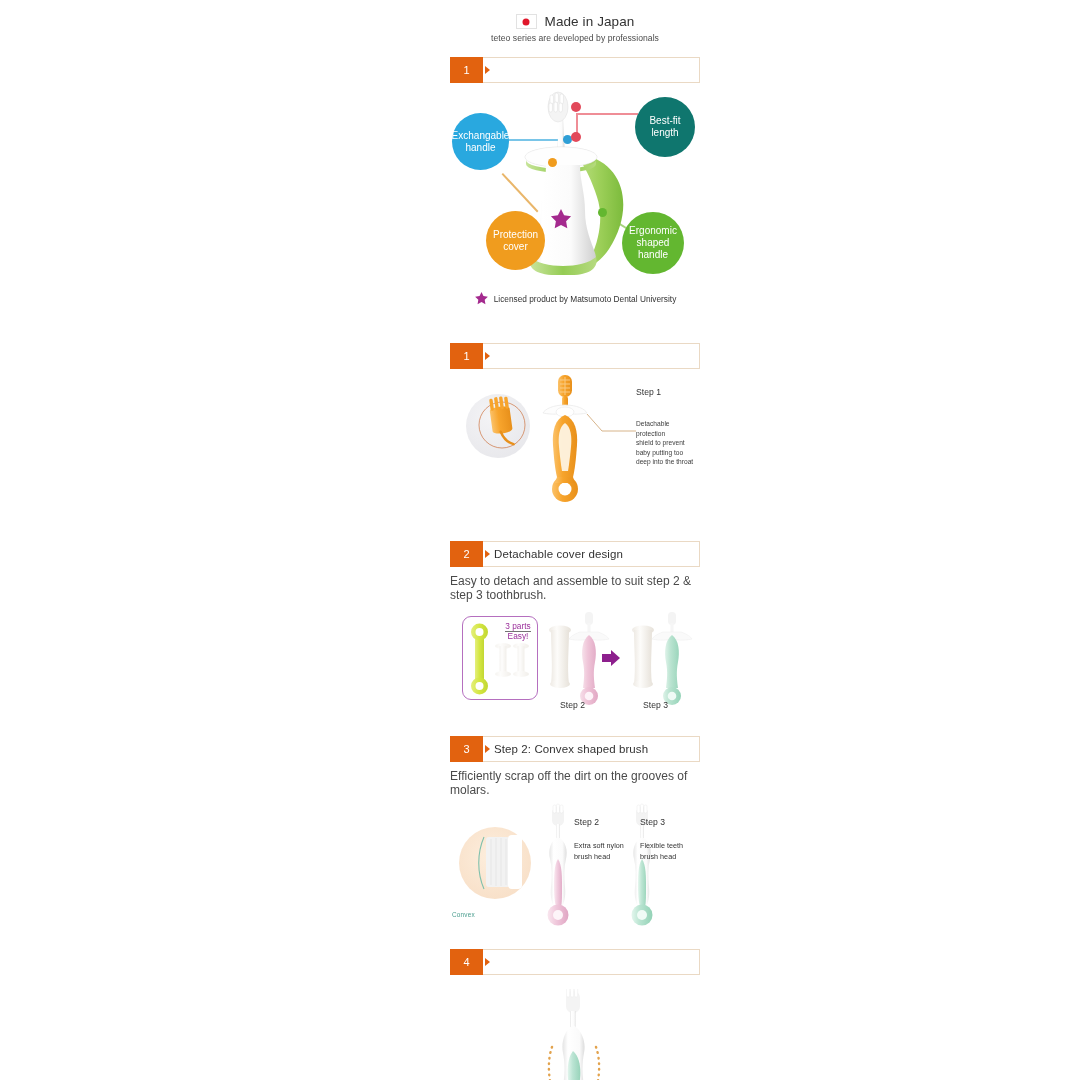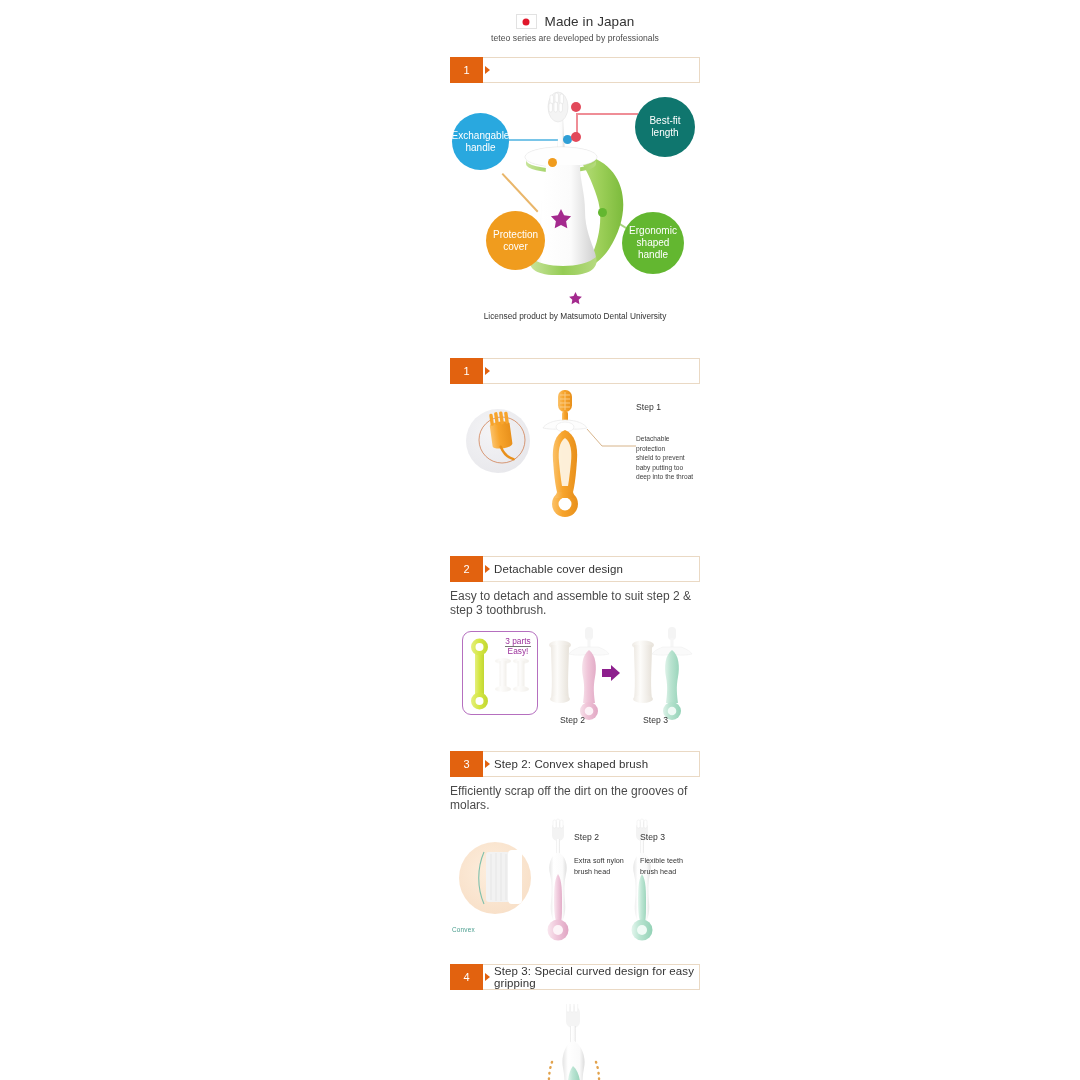"Licensed product by Matsumoto Dental" .license { flex-direction: column -> none }
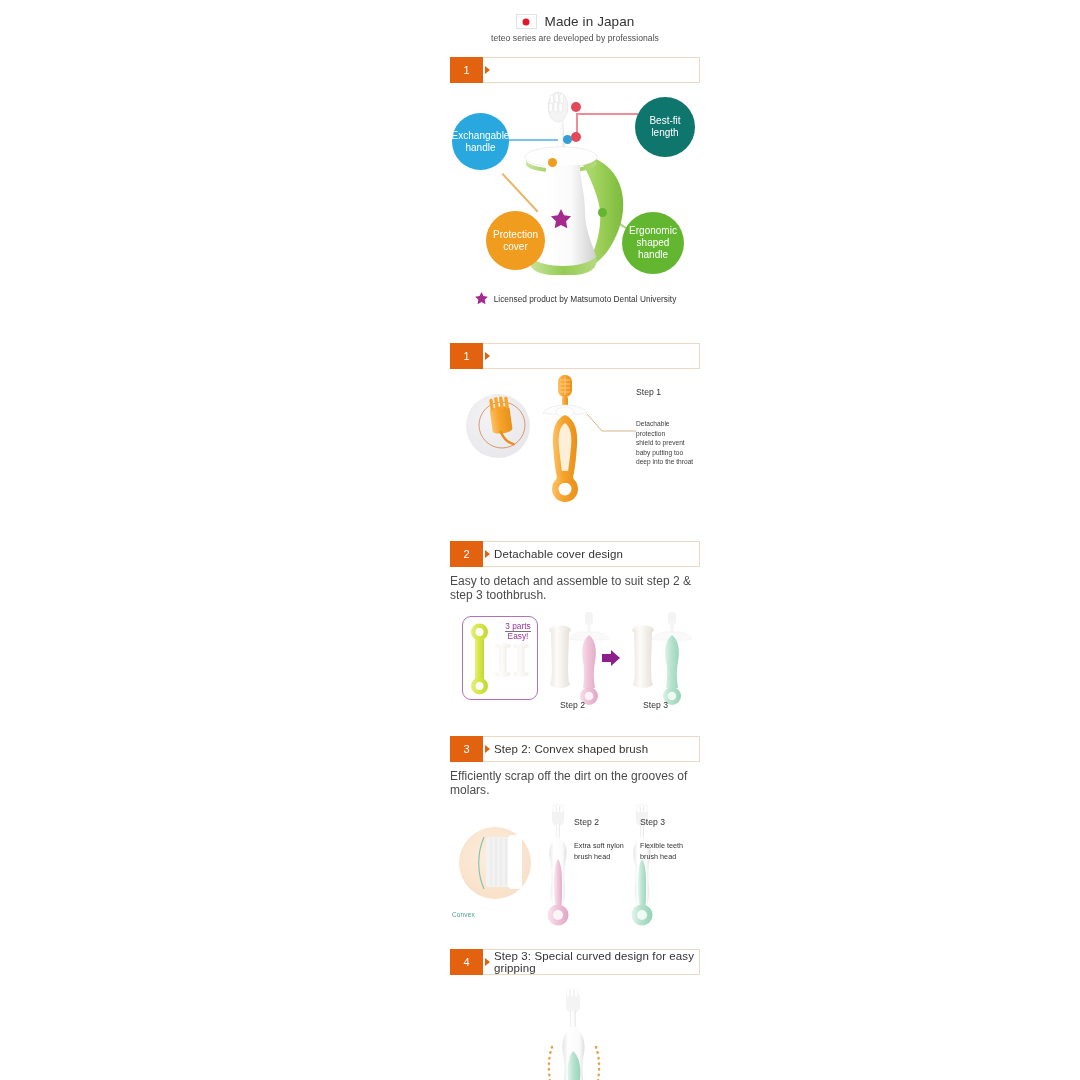"Step 3: Special curved design" div.btxt { html: <div>Step 3: Special curved design for easy gripping</div> -> none }
